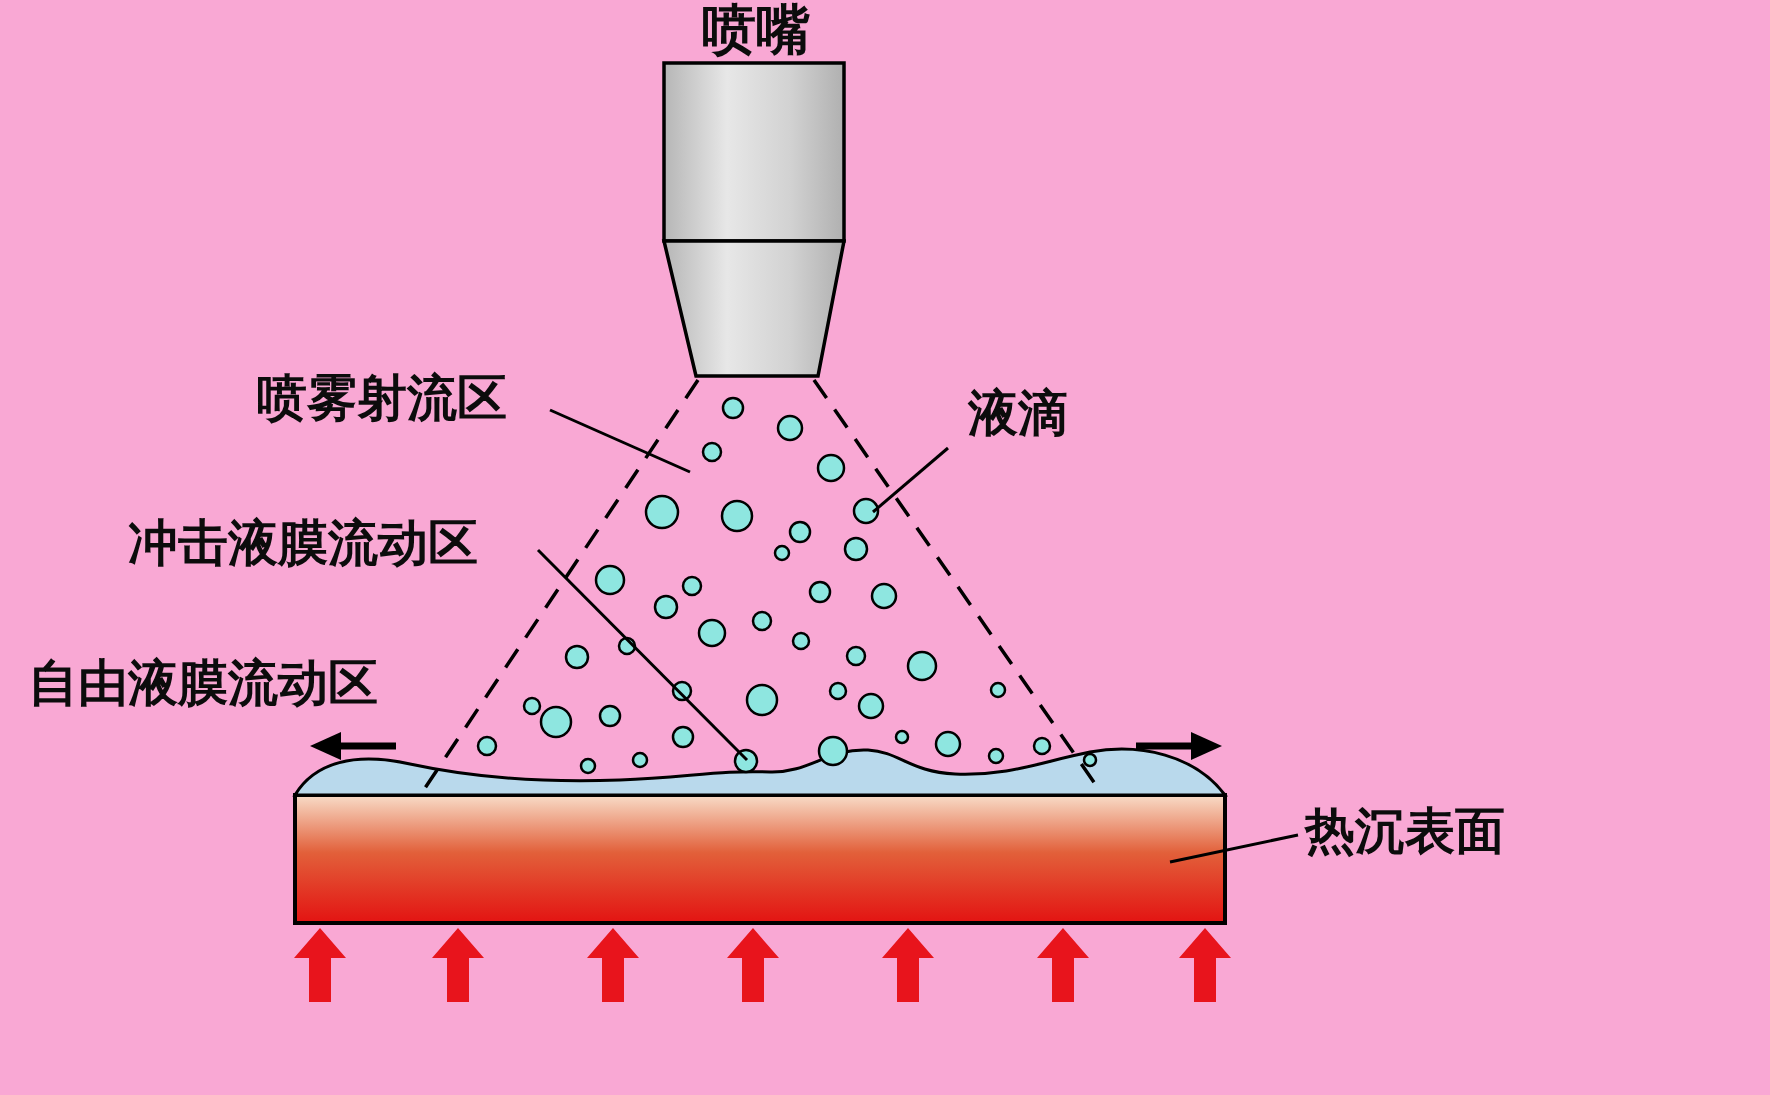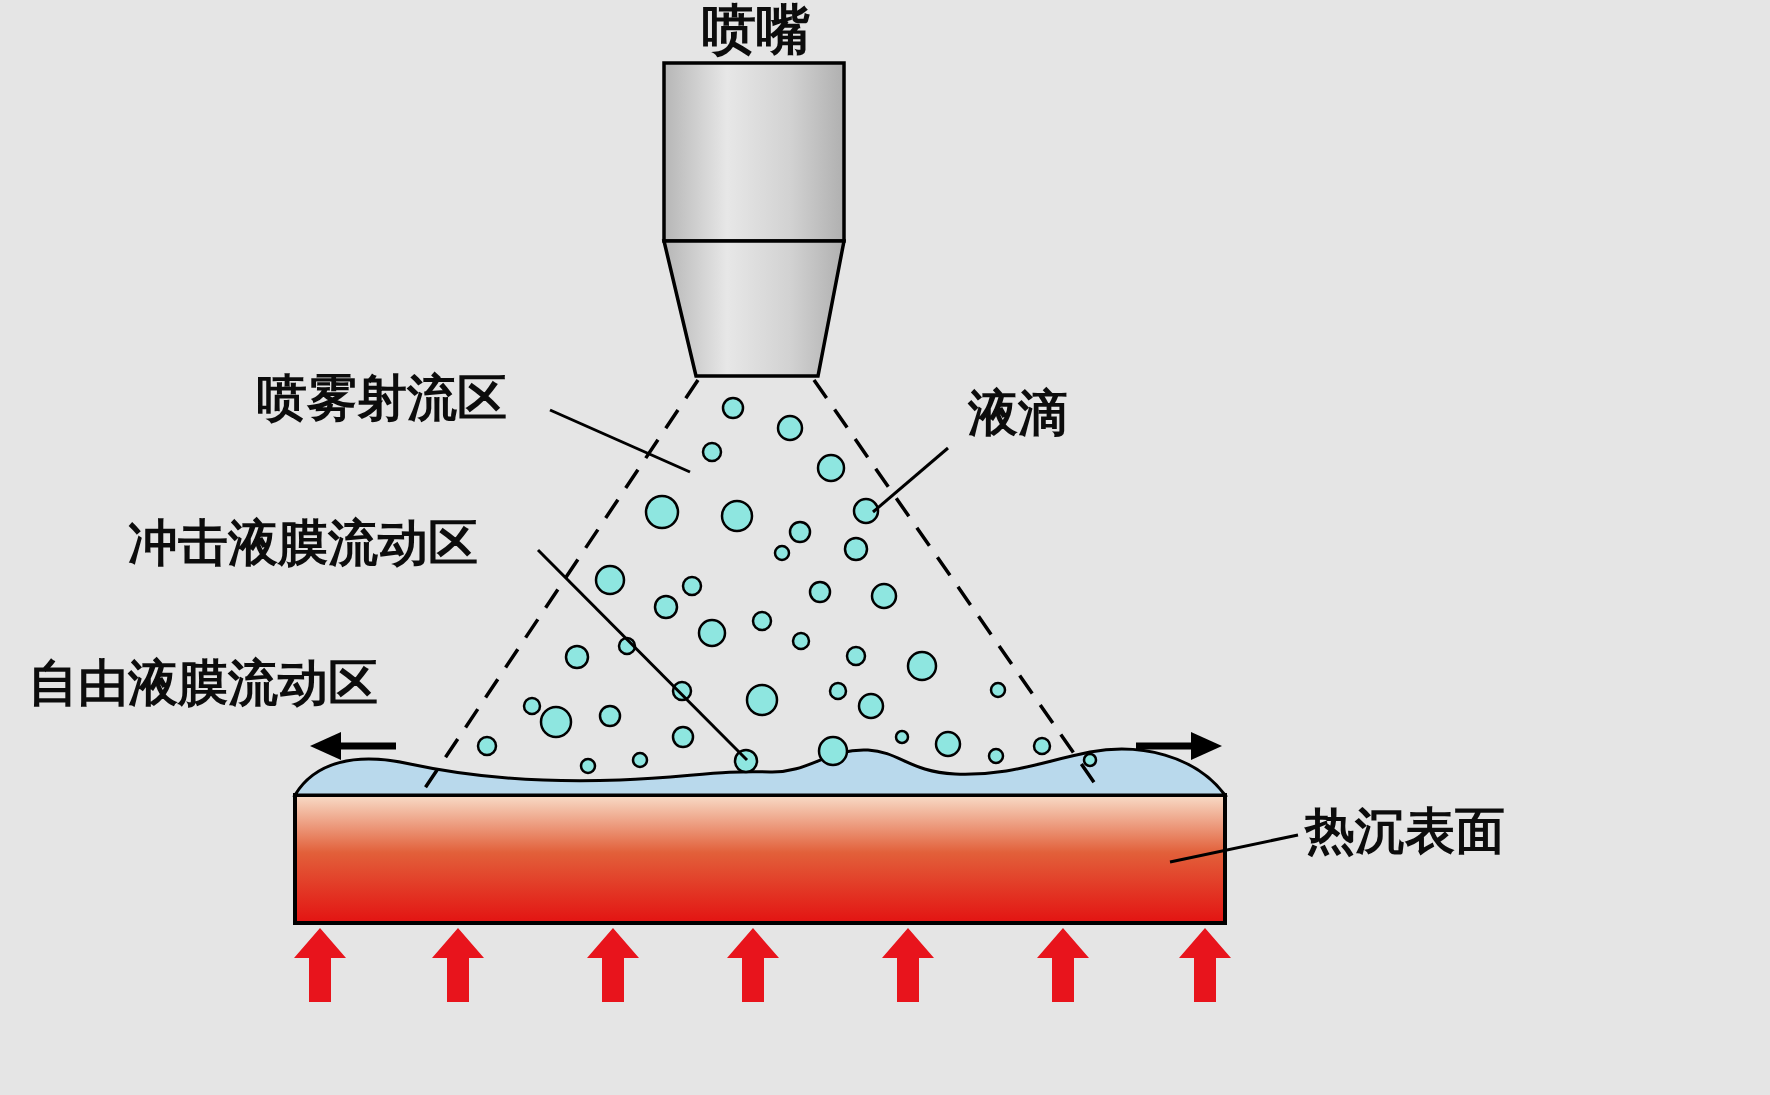"喷嘴" .canvas { background: #e5e5e5 -> #f9a8d4 }
